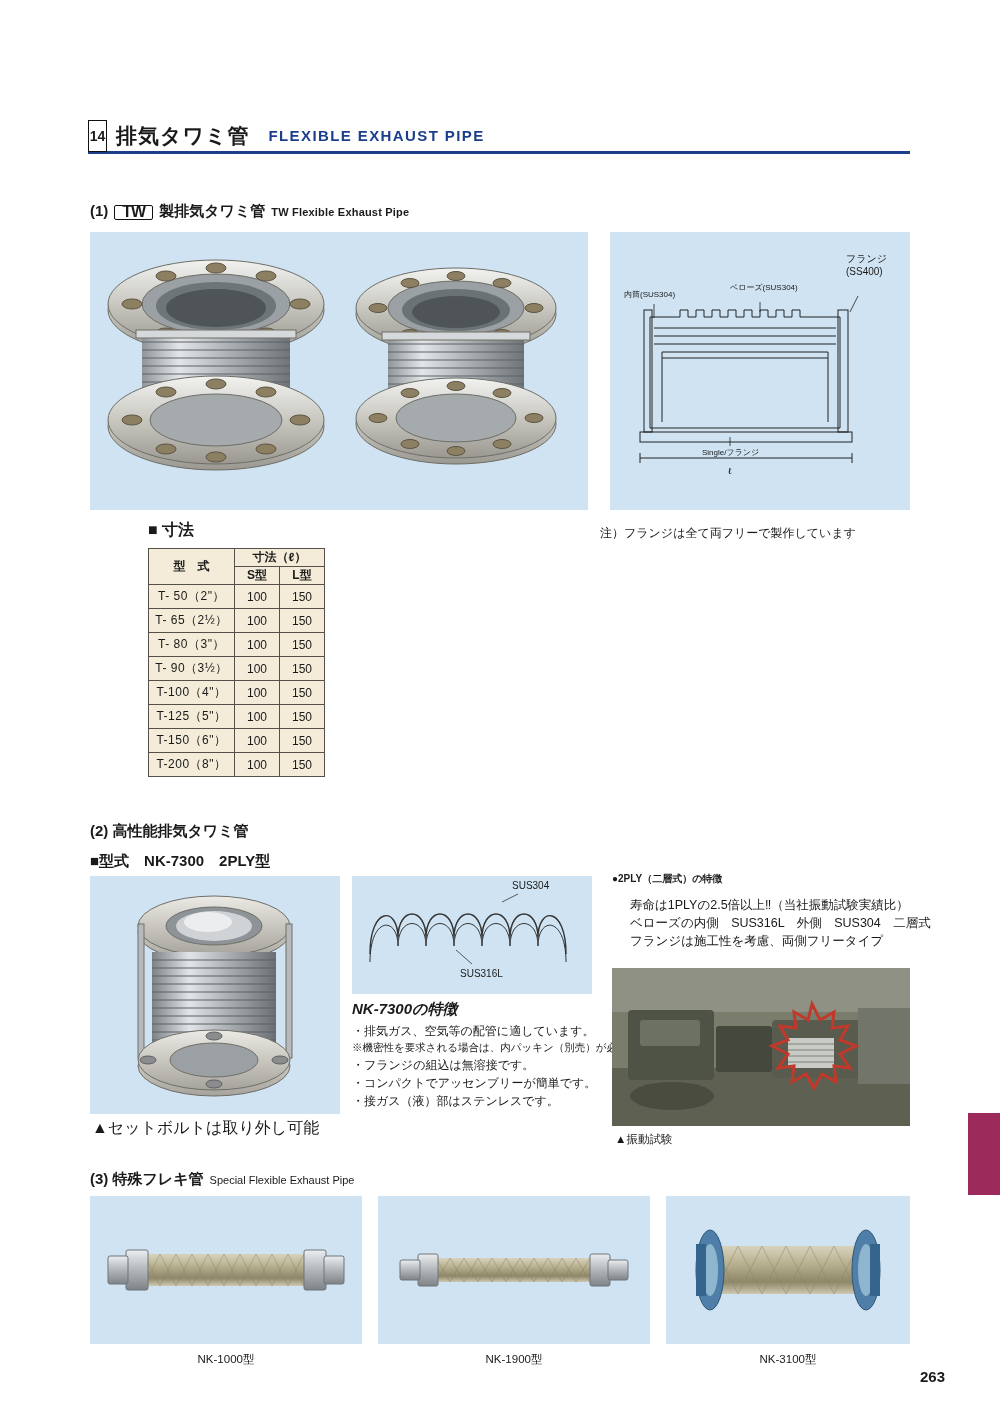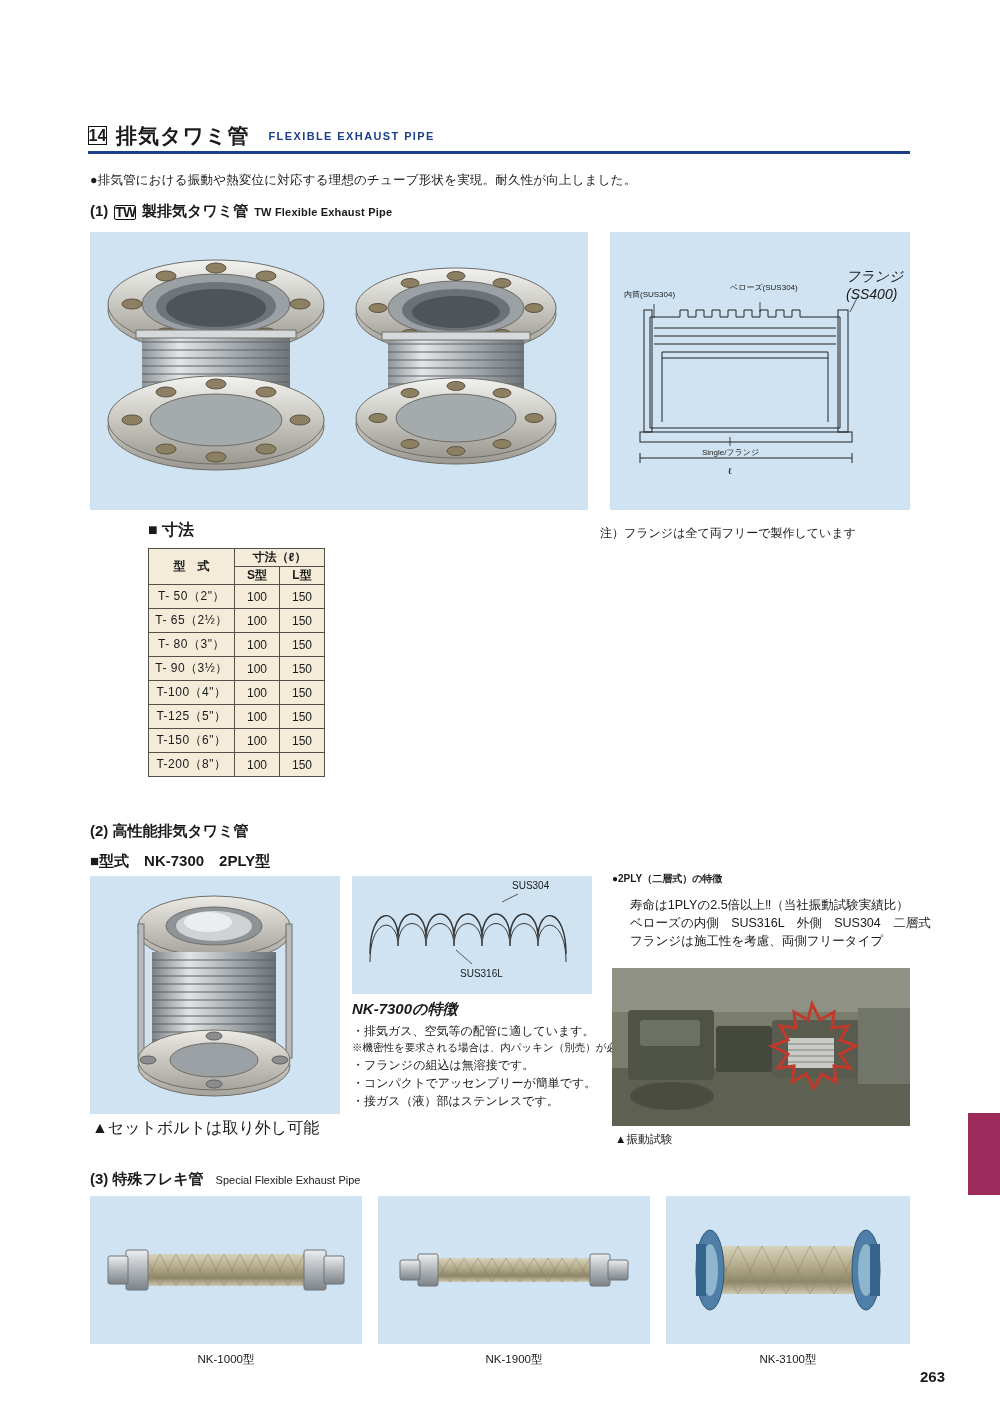"14" .hdr-num { font-size: 16px -> 14px; height: 19px -> 32px }
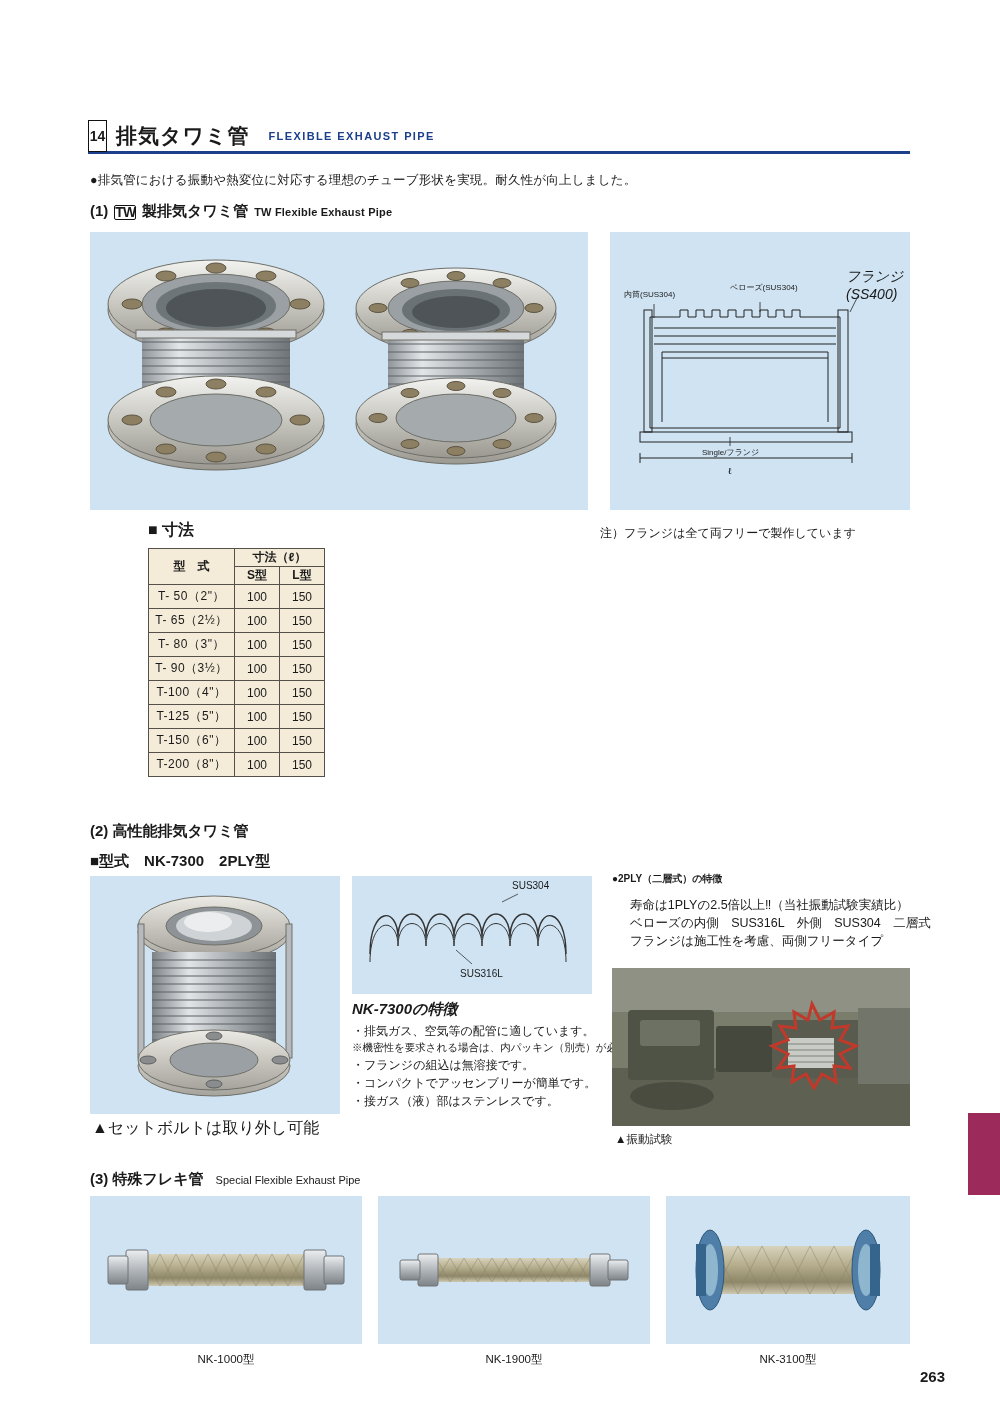"FLEXIBLE EXHAUST PIPE" .hdr-en { font-size: 11px -> 15px }
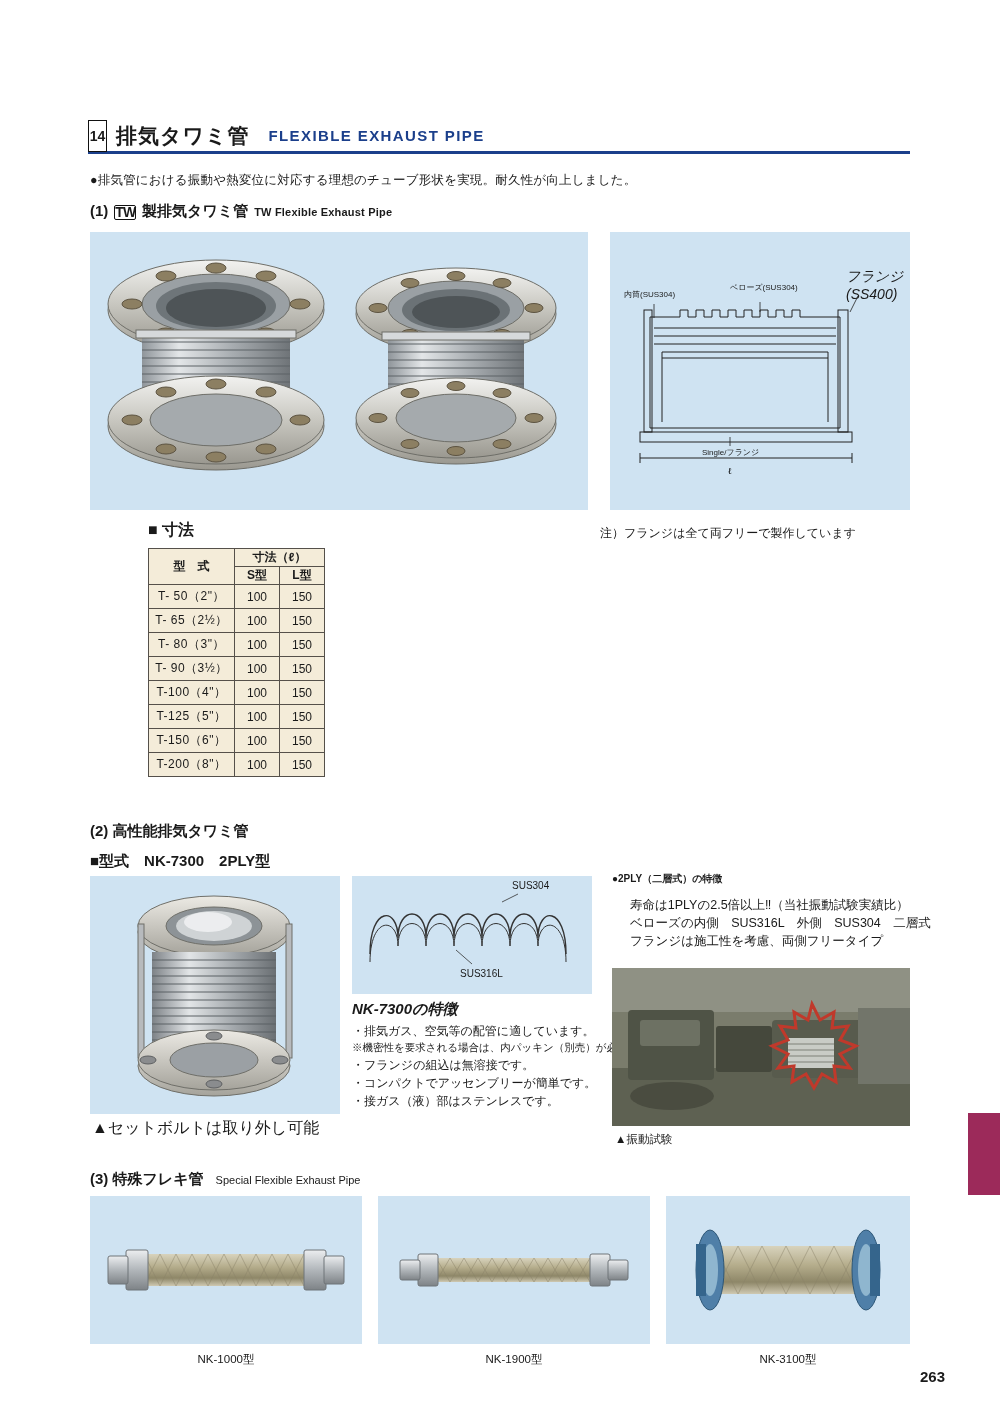"●排気管における振動や熱変位に対応する理想のチューブ形状を実現。耐久性が向上しま" div.lead { html: <div>●排気管における振動や熱変位に対応する理想のチューブ形状を実現。耐久性が向上しました。</div> -> none }
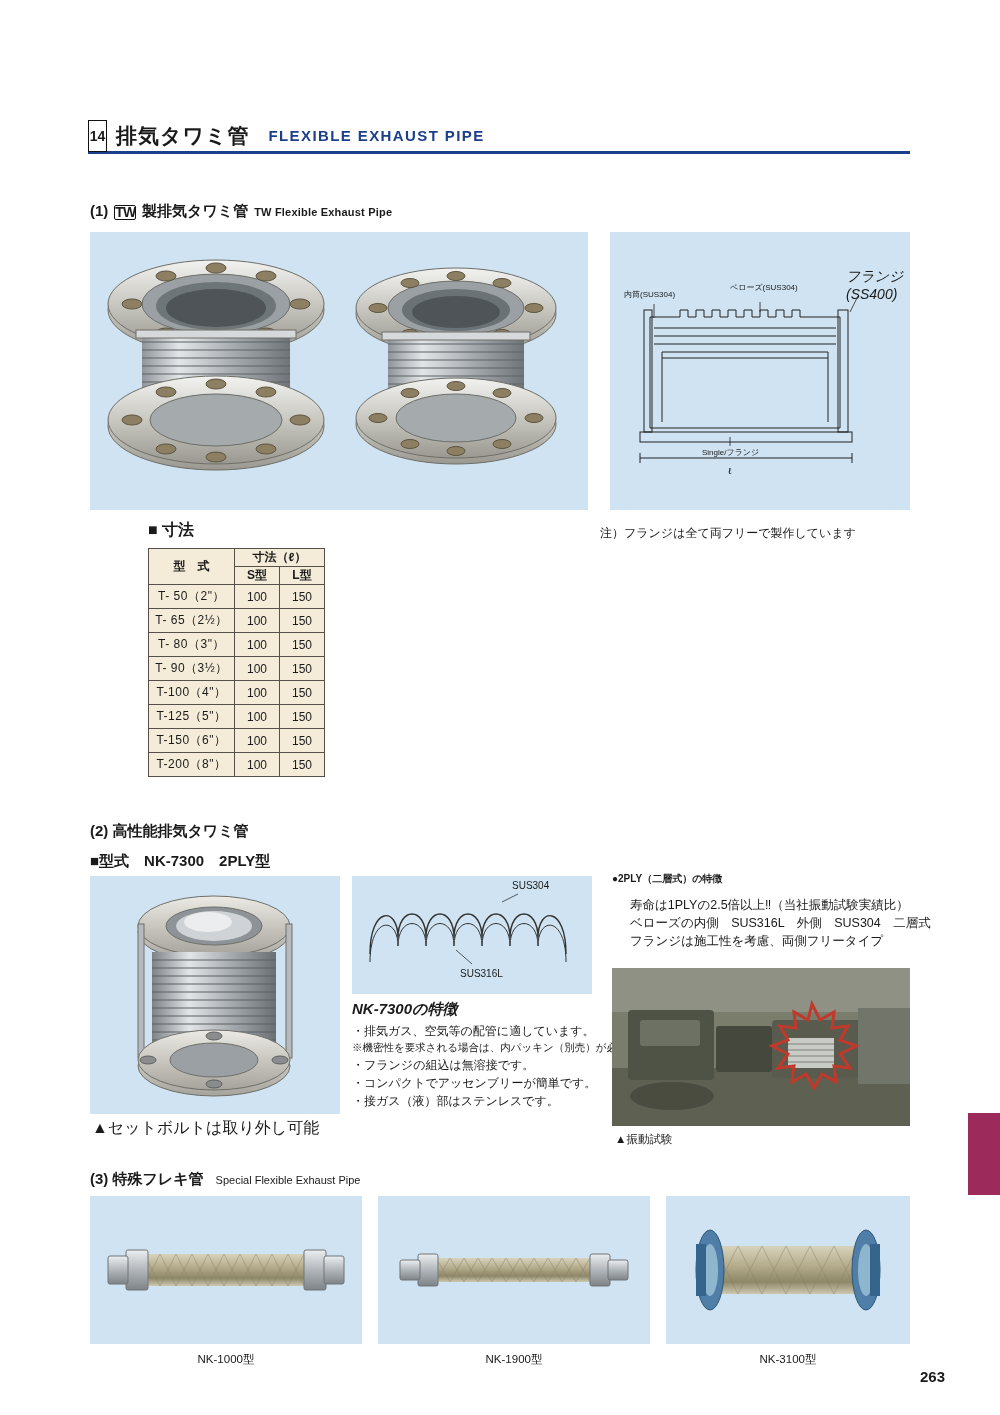"TW" .tw-badge { font-size: 14px -> 16px; padding: 0 0 -> 0 7px }
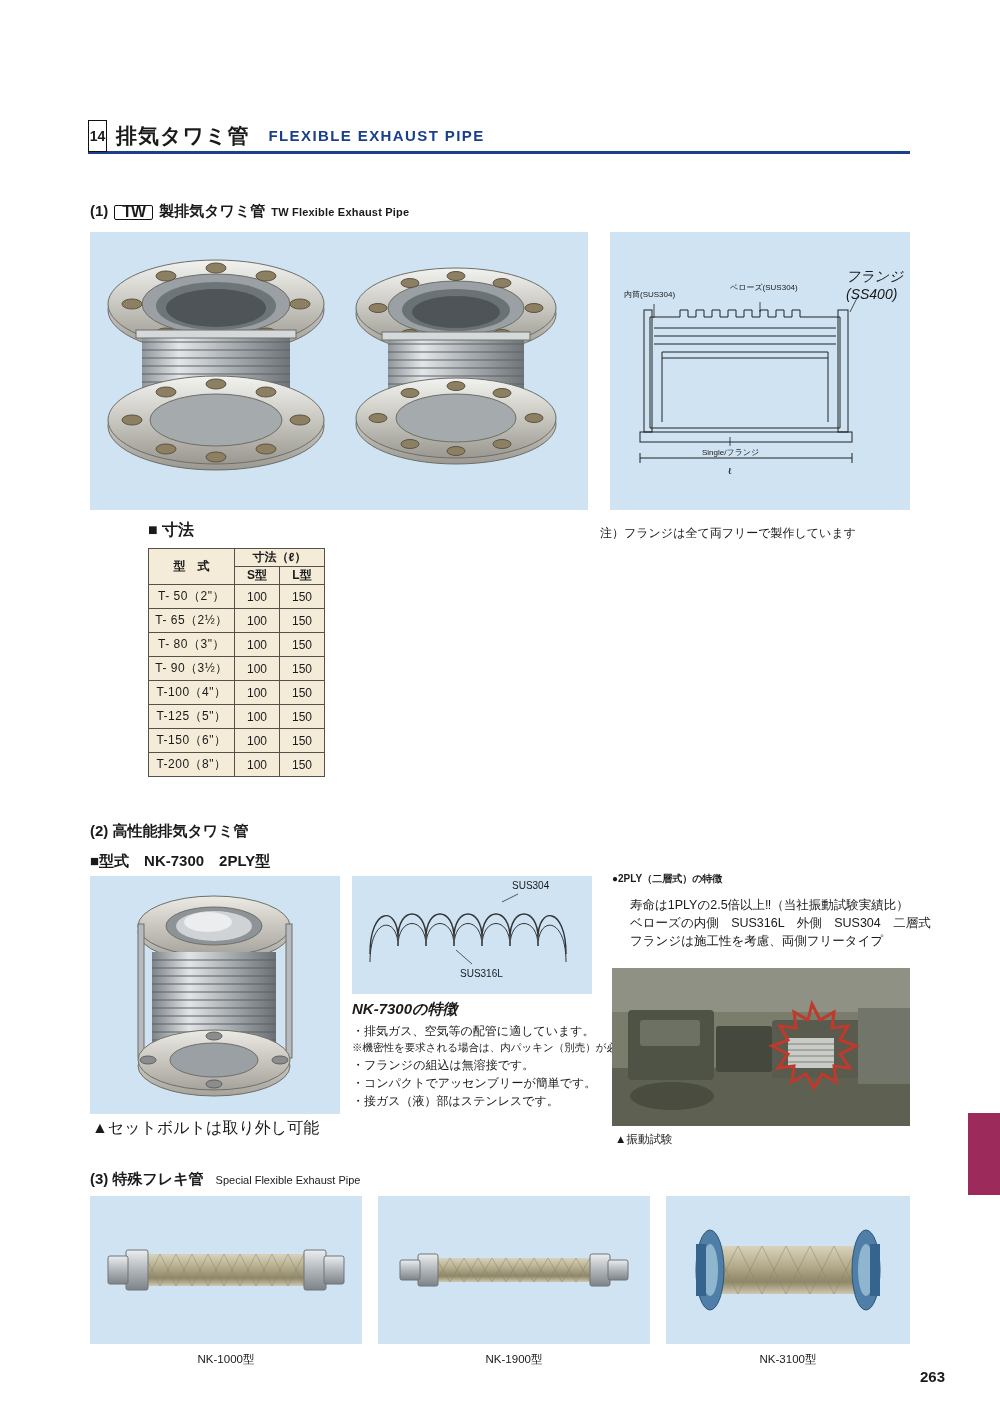"フランジ(SS400)" div.cap { font-size: 14px -> 10px; font-style: italic -> none; top: 36px -> 20px }
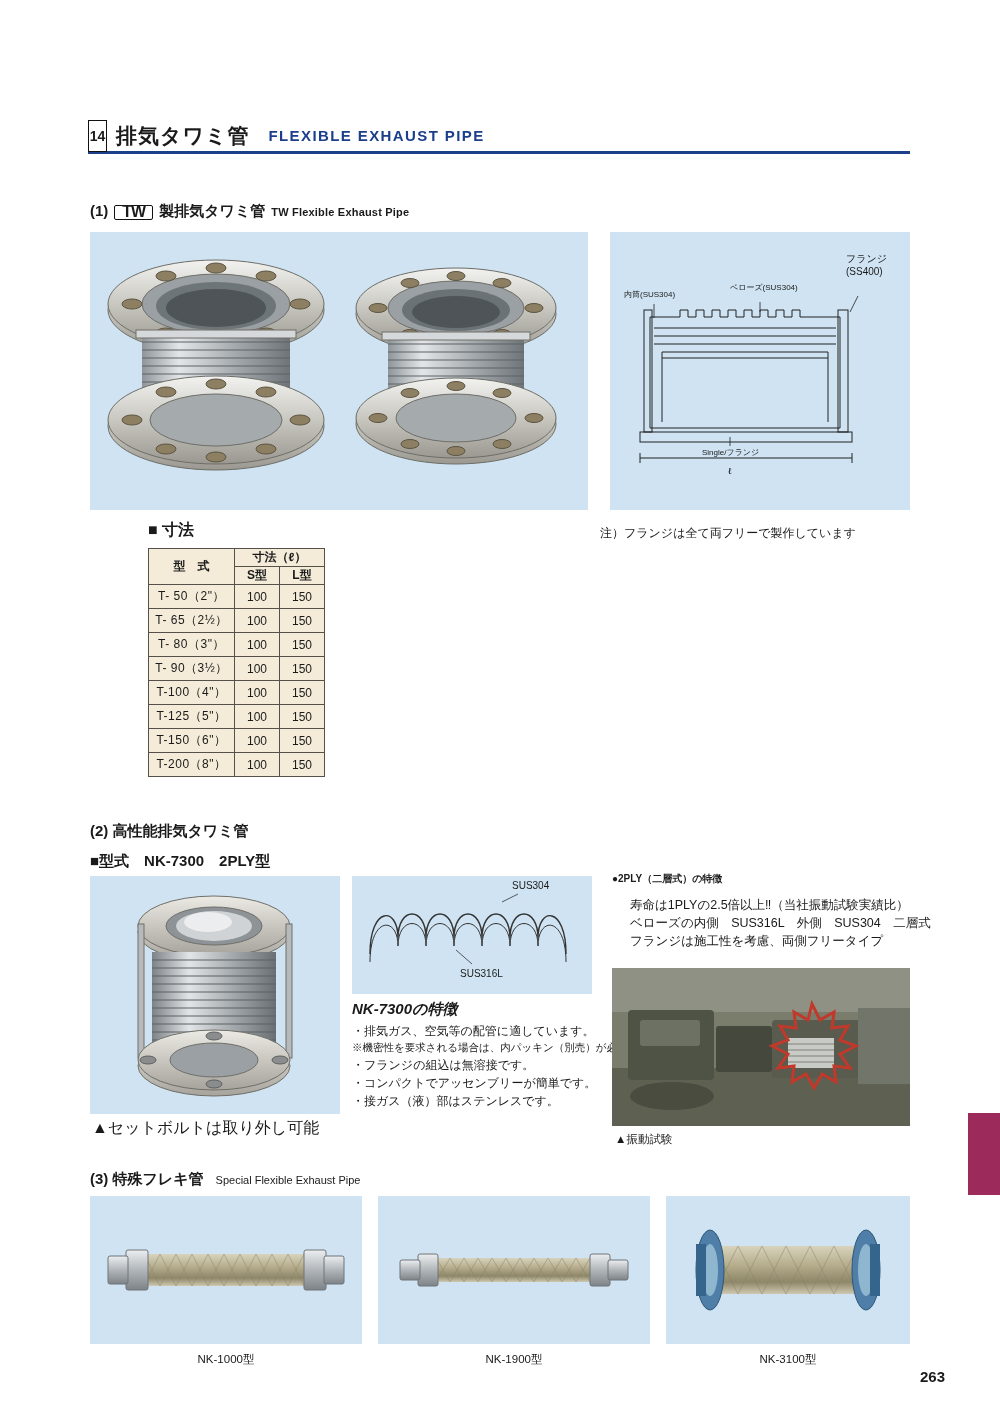"(3) 特殊フレキ管" .s3 { gap: 12px -> 6px }
